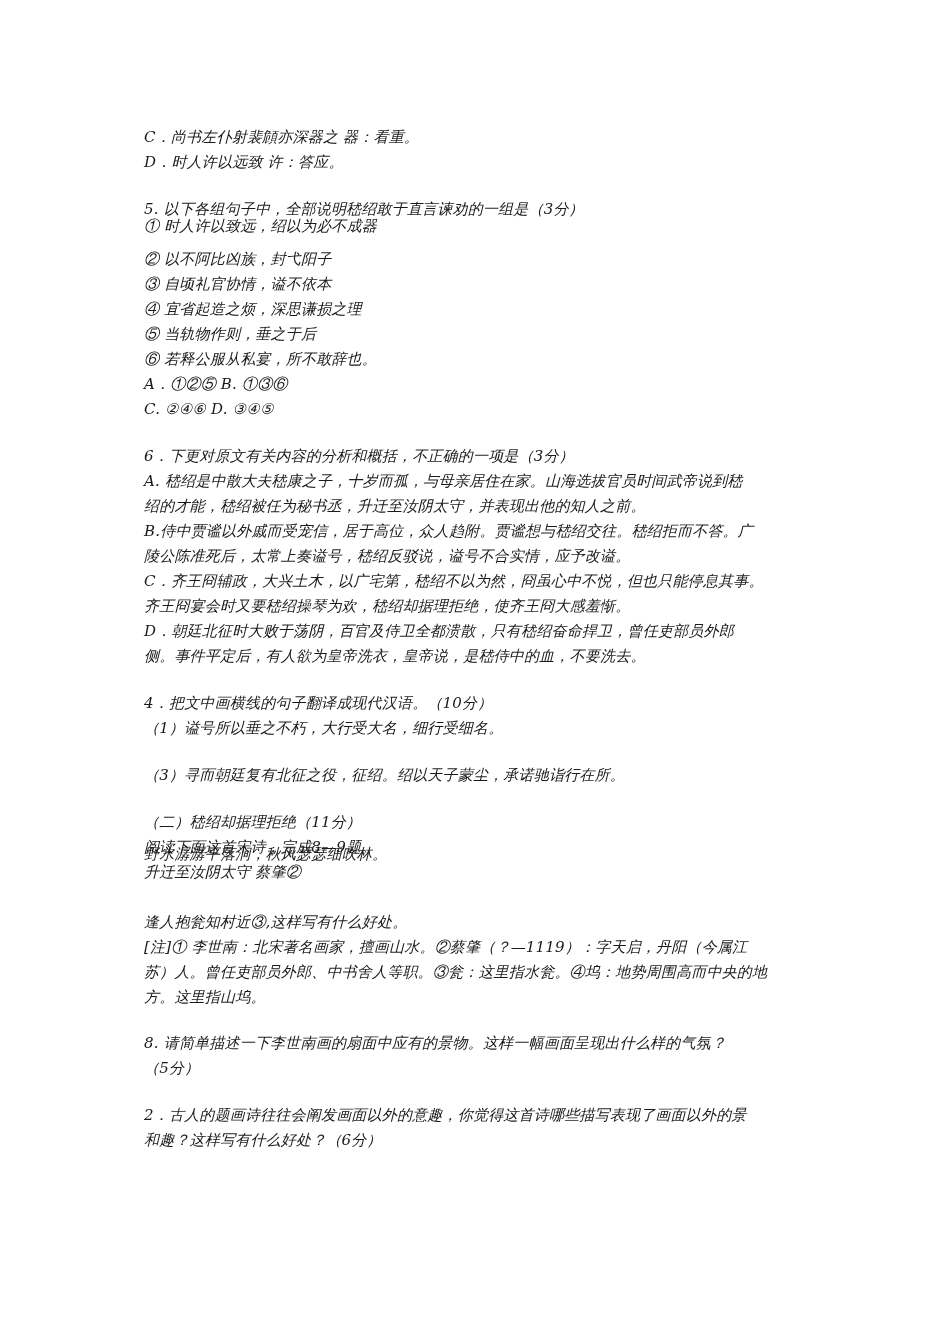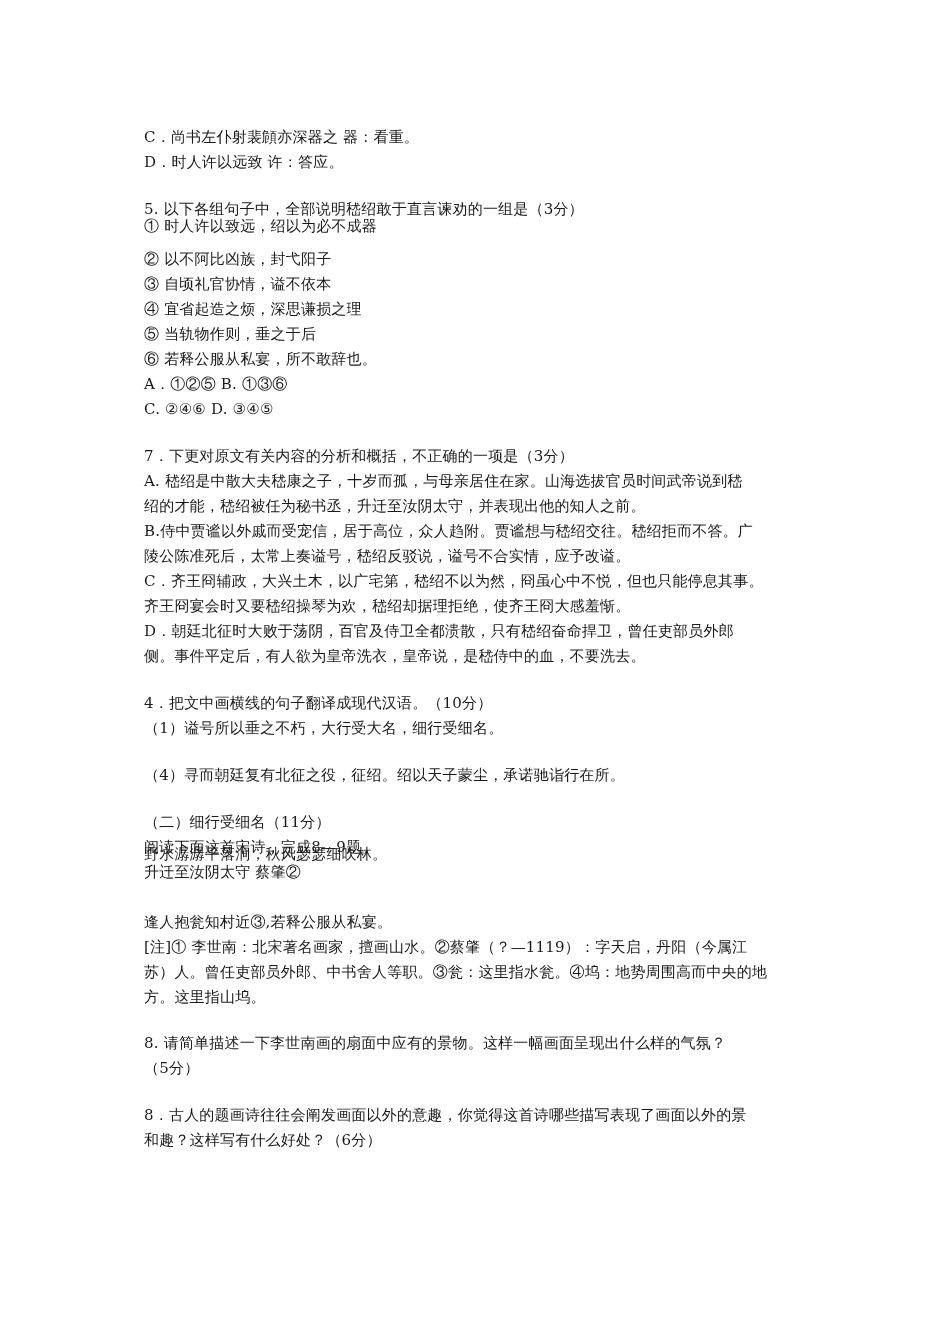"C．尚书左仆射裴頠亦深器之 器：看重。" .line { font-style: none -> italic }
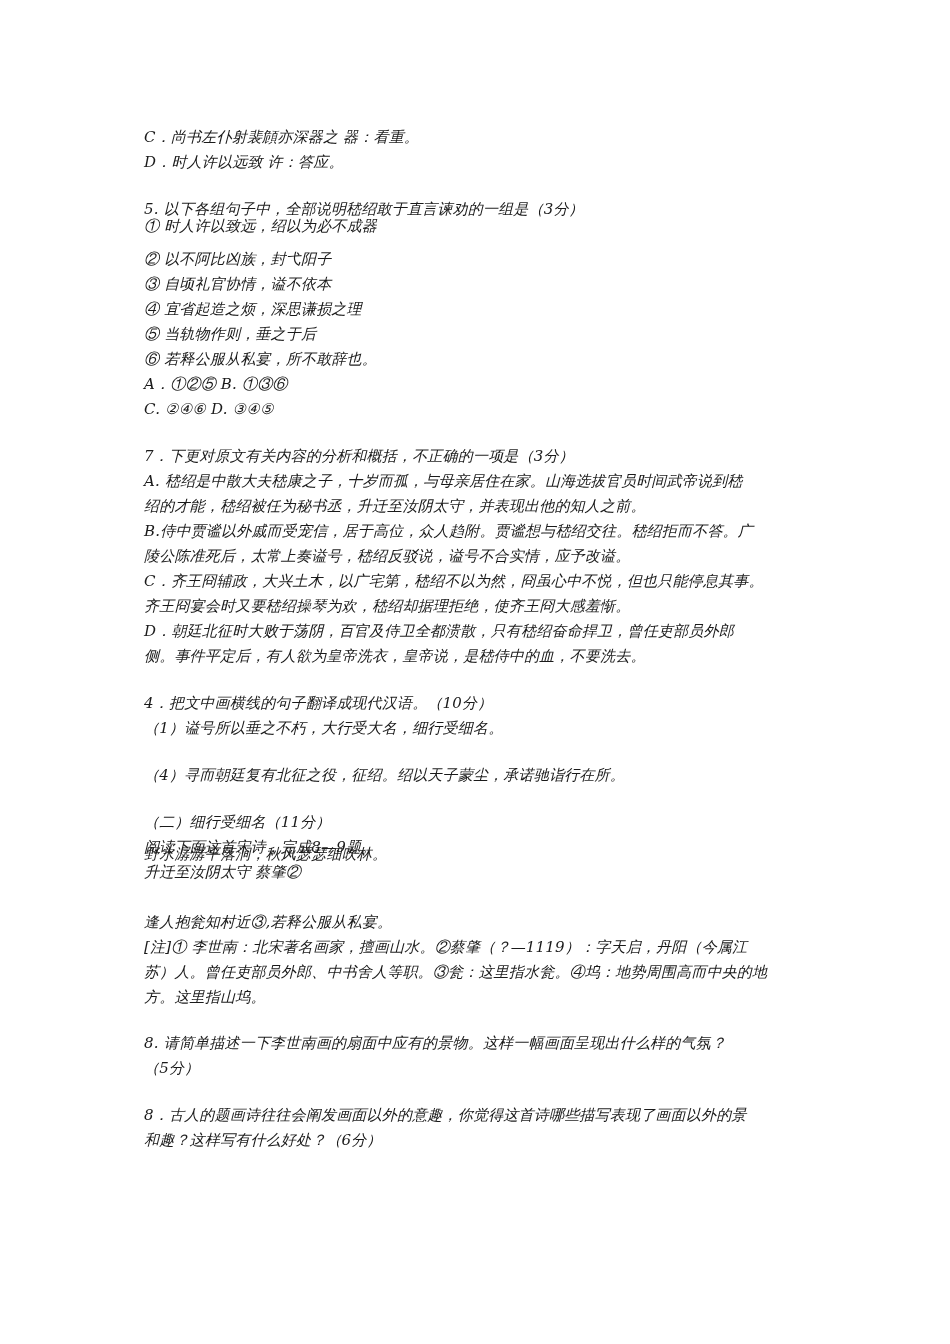"7．下更对原文有关内容的分析和概括，不正确的一项是（3分）" div.line { text: 7 -> 6 }
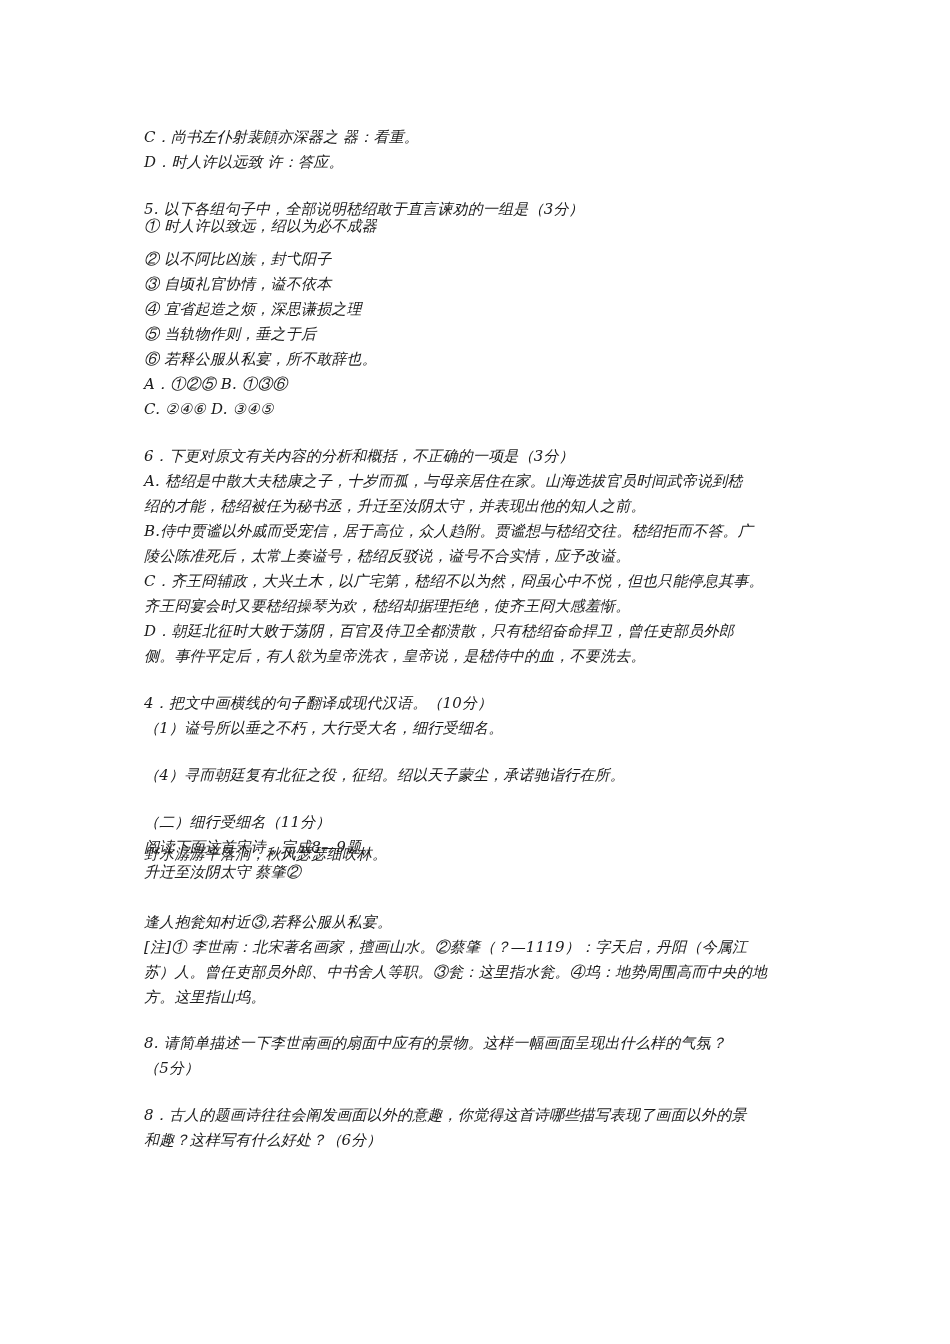"（4）寻而朝廷复有北征之役，征绍。绍以天子蒙尘，承诺驰诣行在所。" div.line { text: 4 -> 3 }
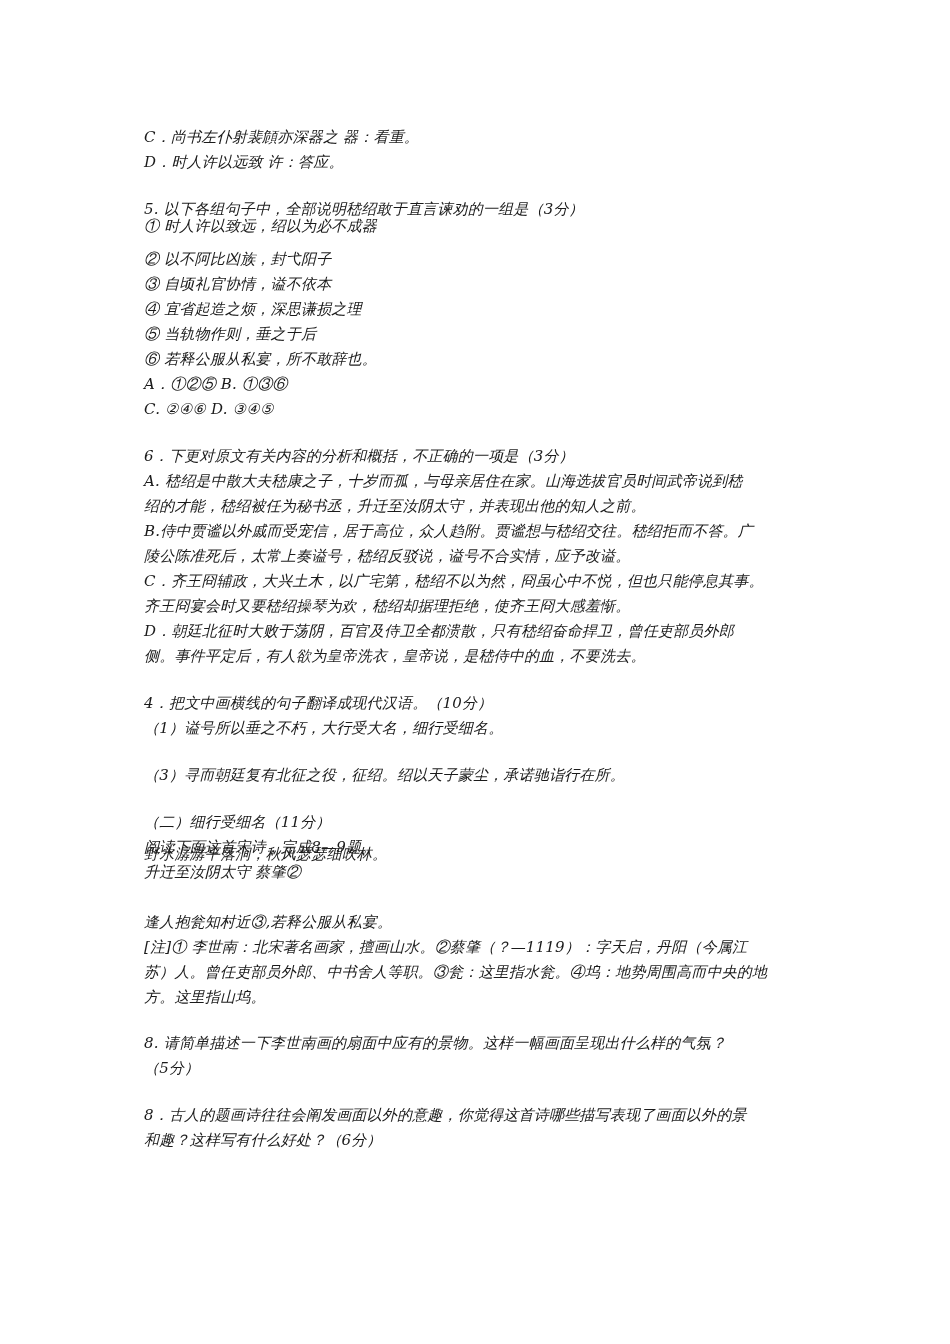"（二）细行受细名（11分）" div.line { text: 细行受细名 -> 嵇绍却据理拒绝 }
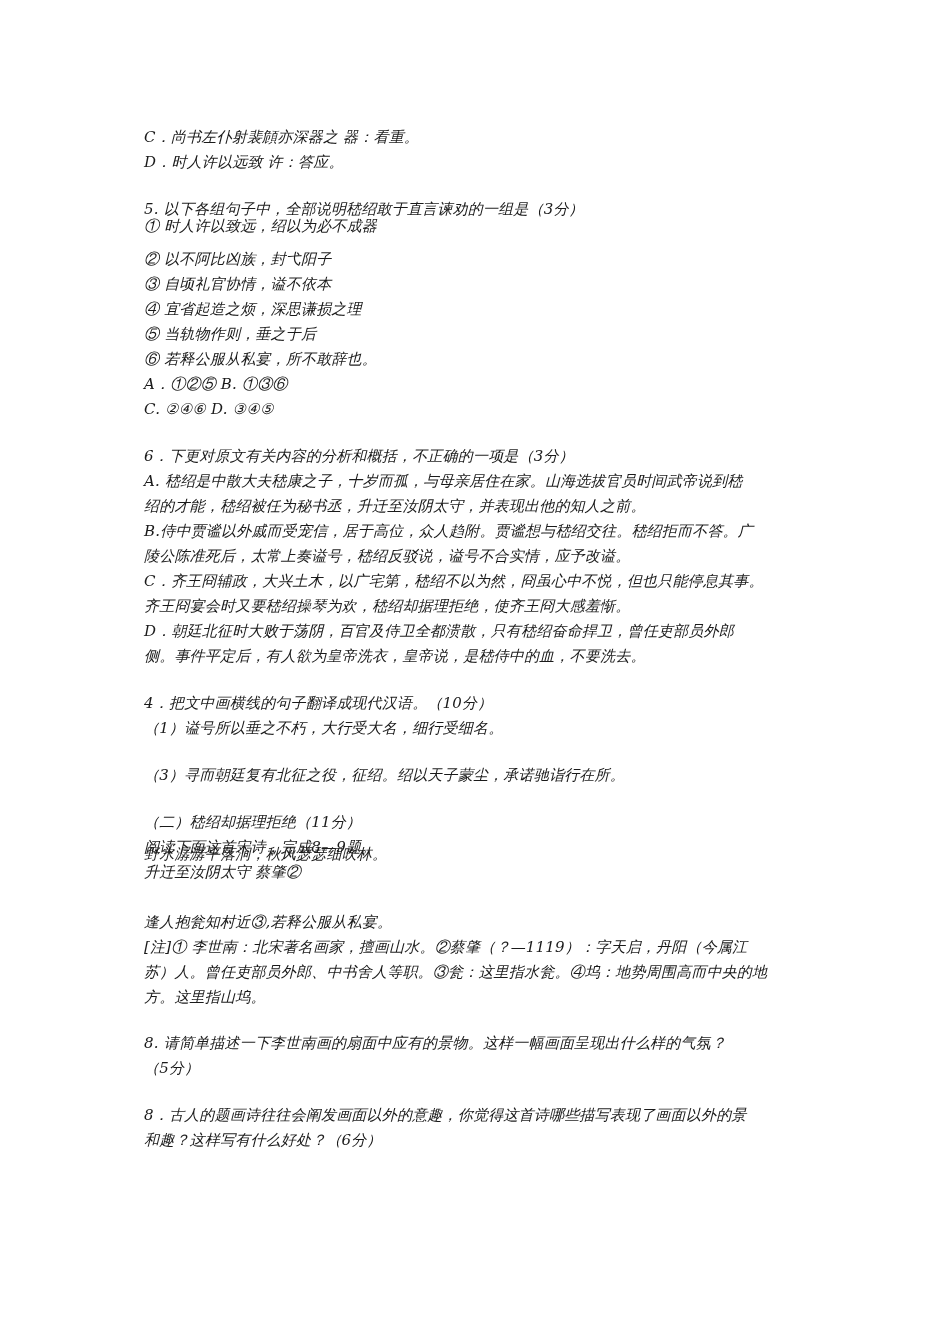"逢人抱瓮知村近③,若释公服从私宴。" div.line { text: ③,若释公服从私宴 -> ③,这样写有什么好处 }
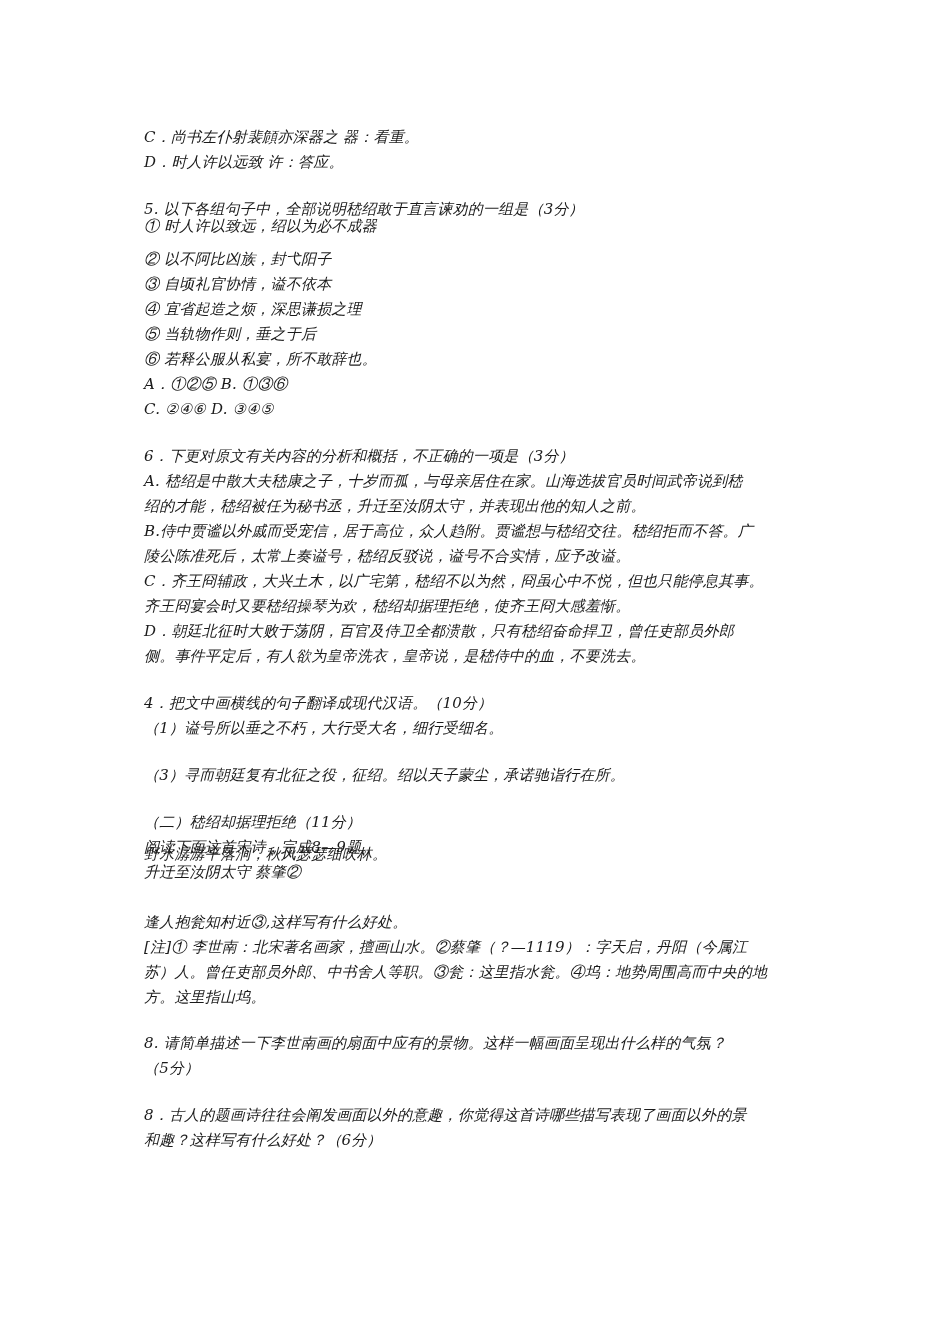"8．古人的题画诗往往会阐发画面以外的意趣，你觉得这首诗哪些描写表现了画面以外的景" div.line { text: 8 -> 2 }
